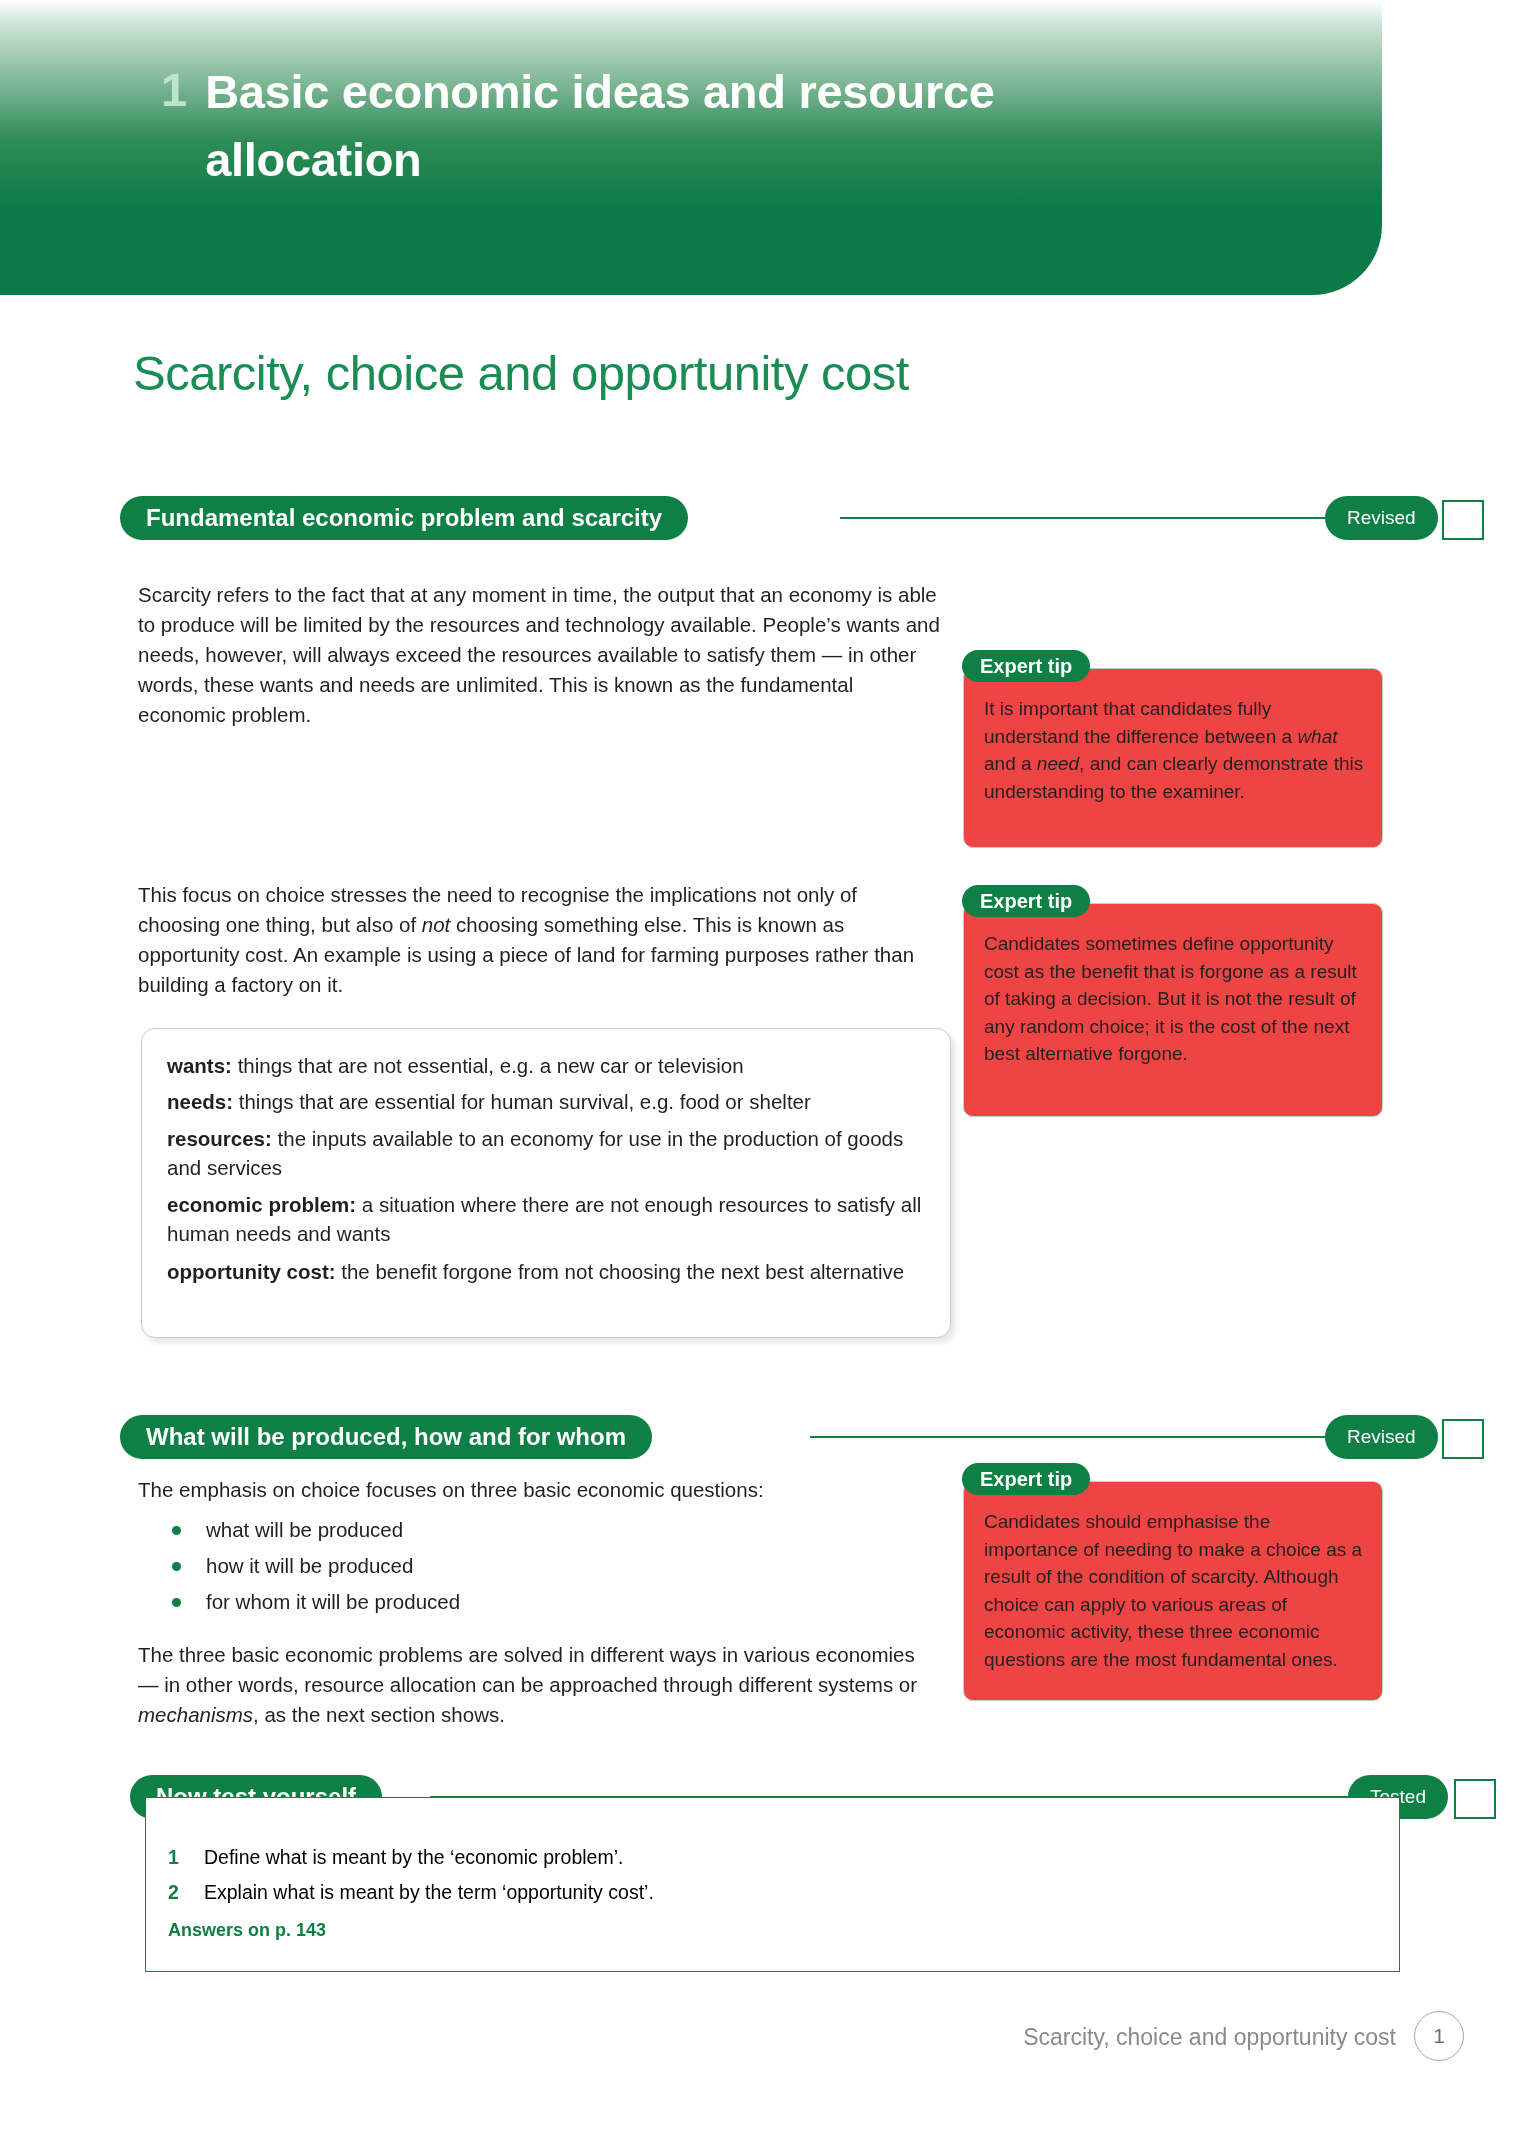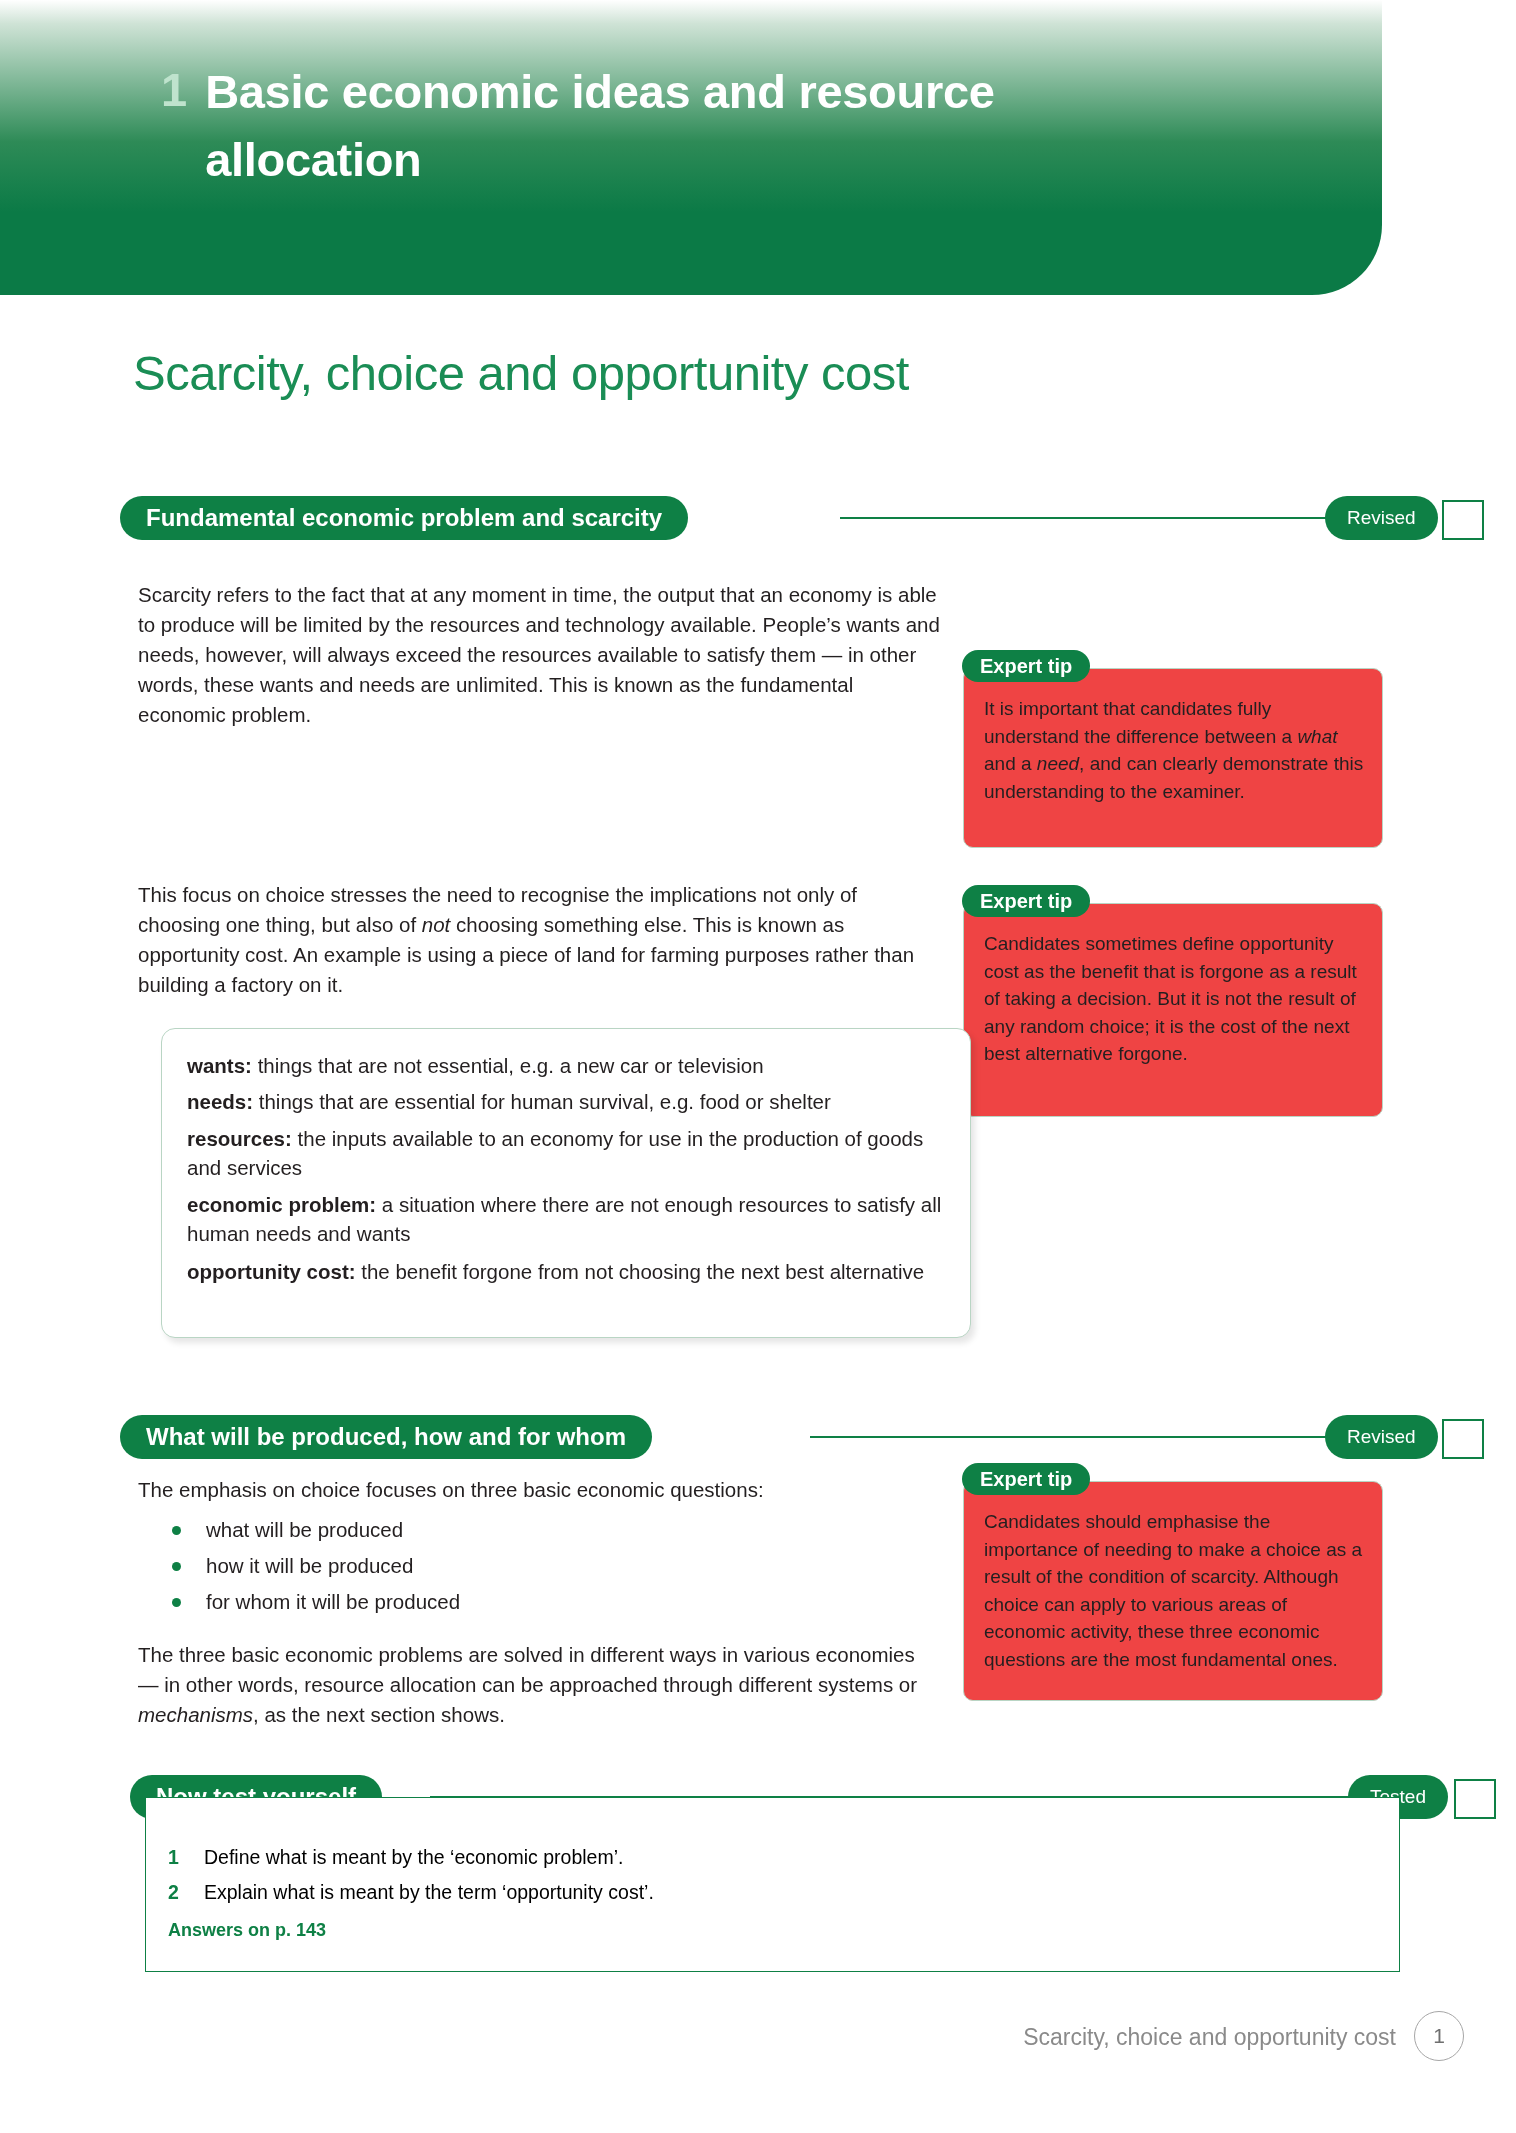"wants: things that are not" .defbox { margin-left: 20px -> none }
